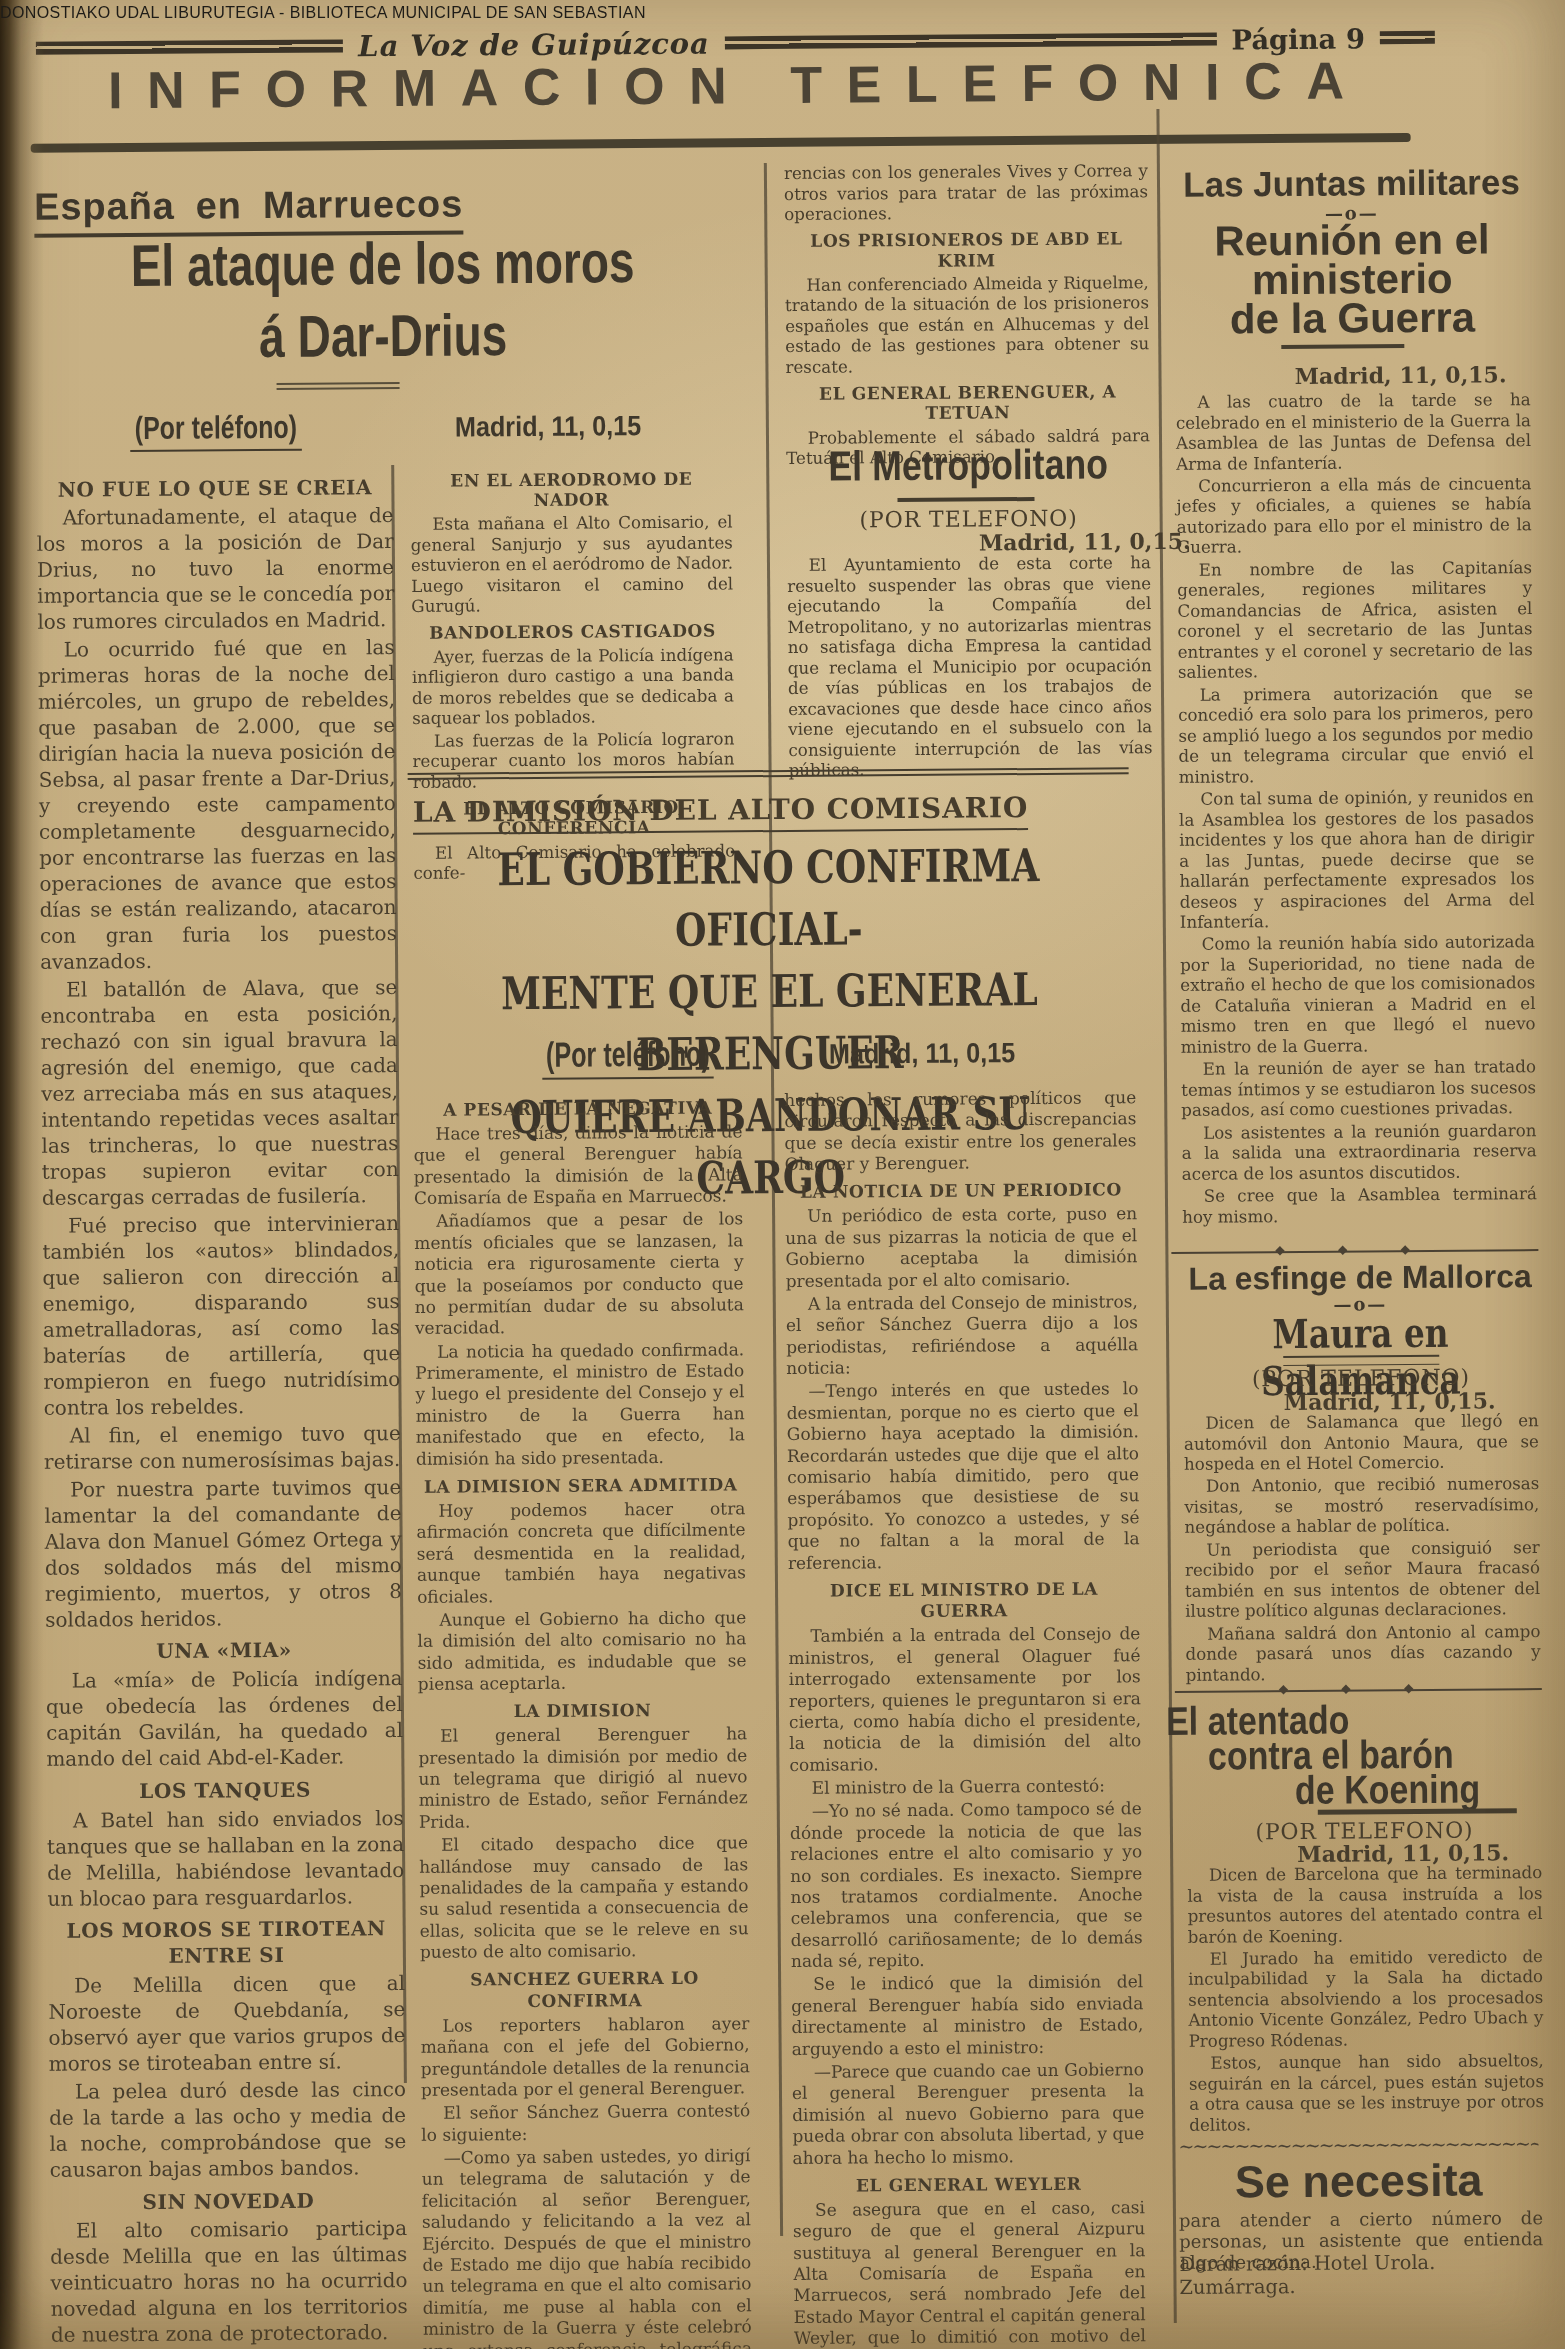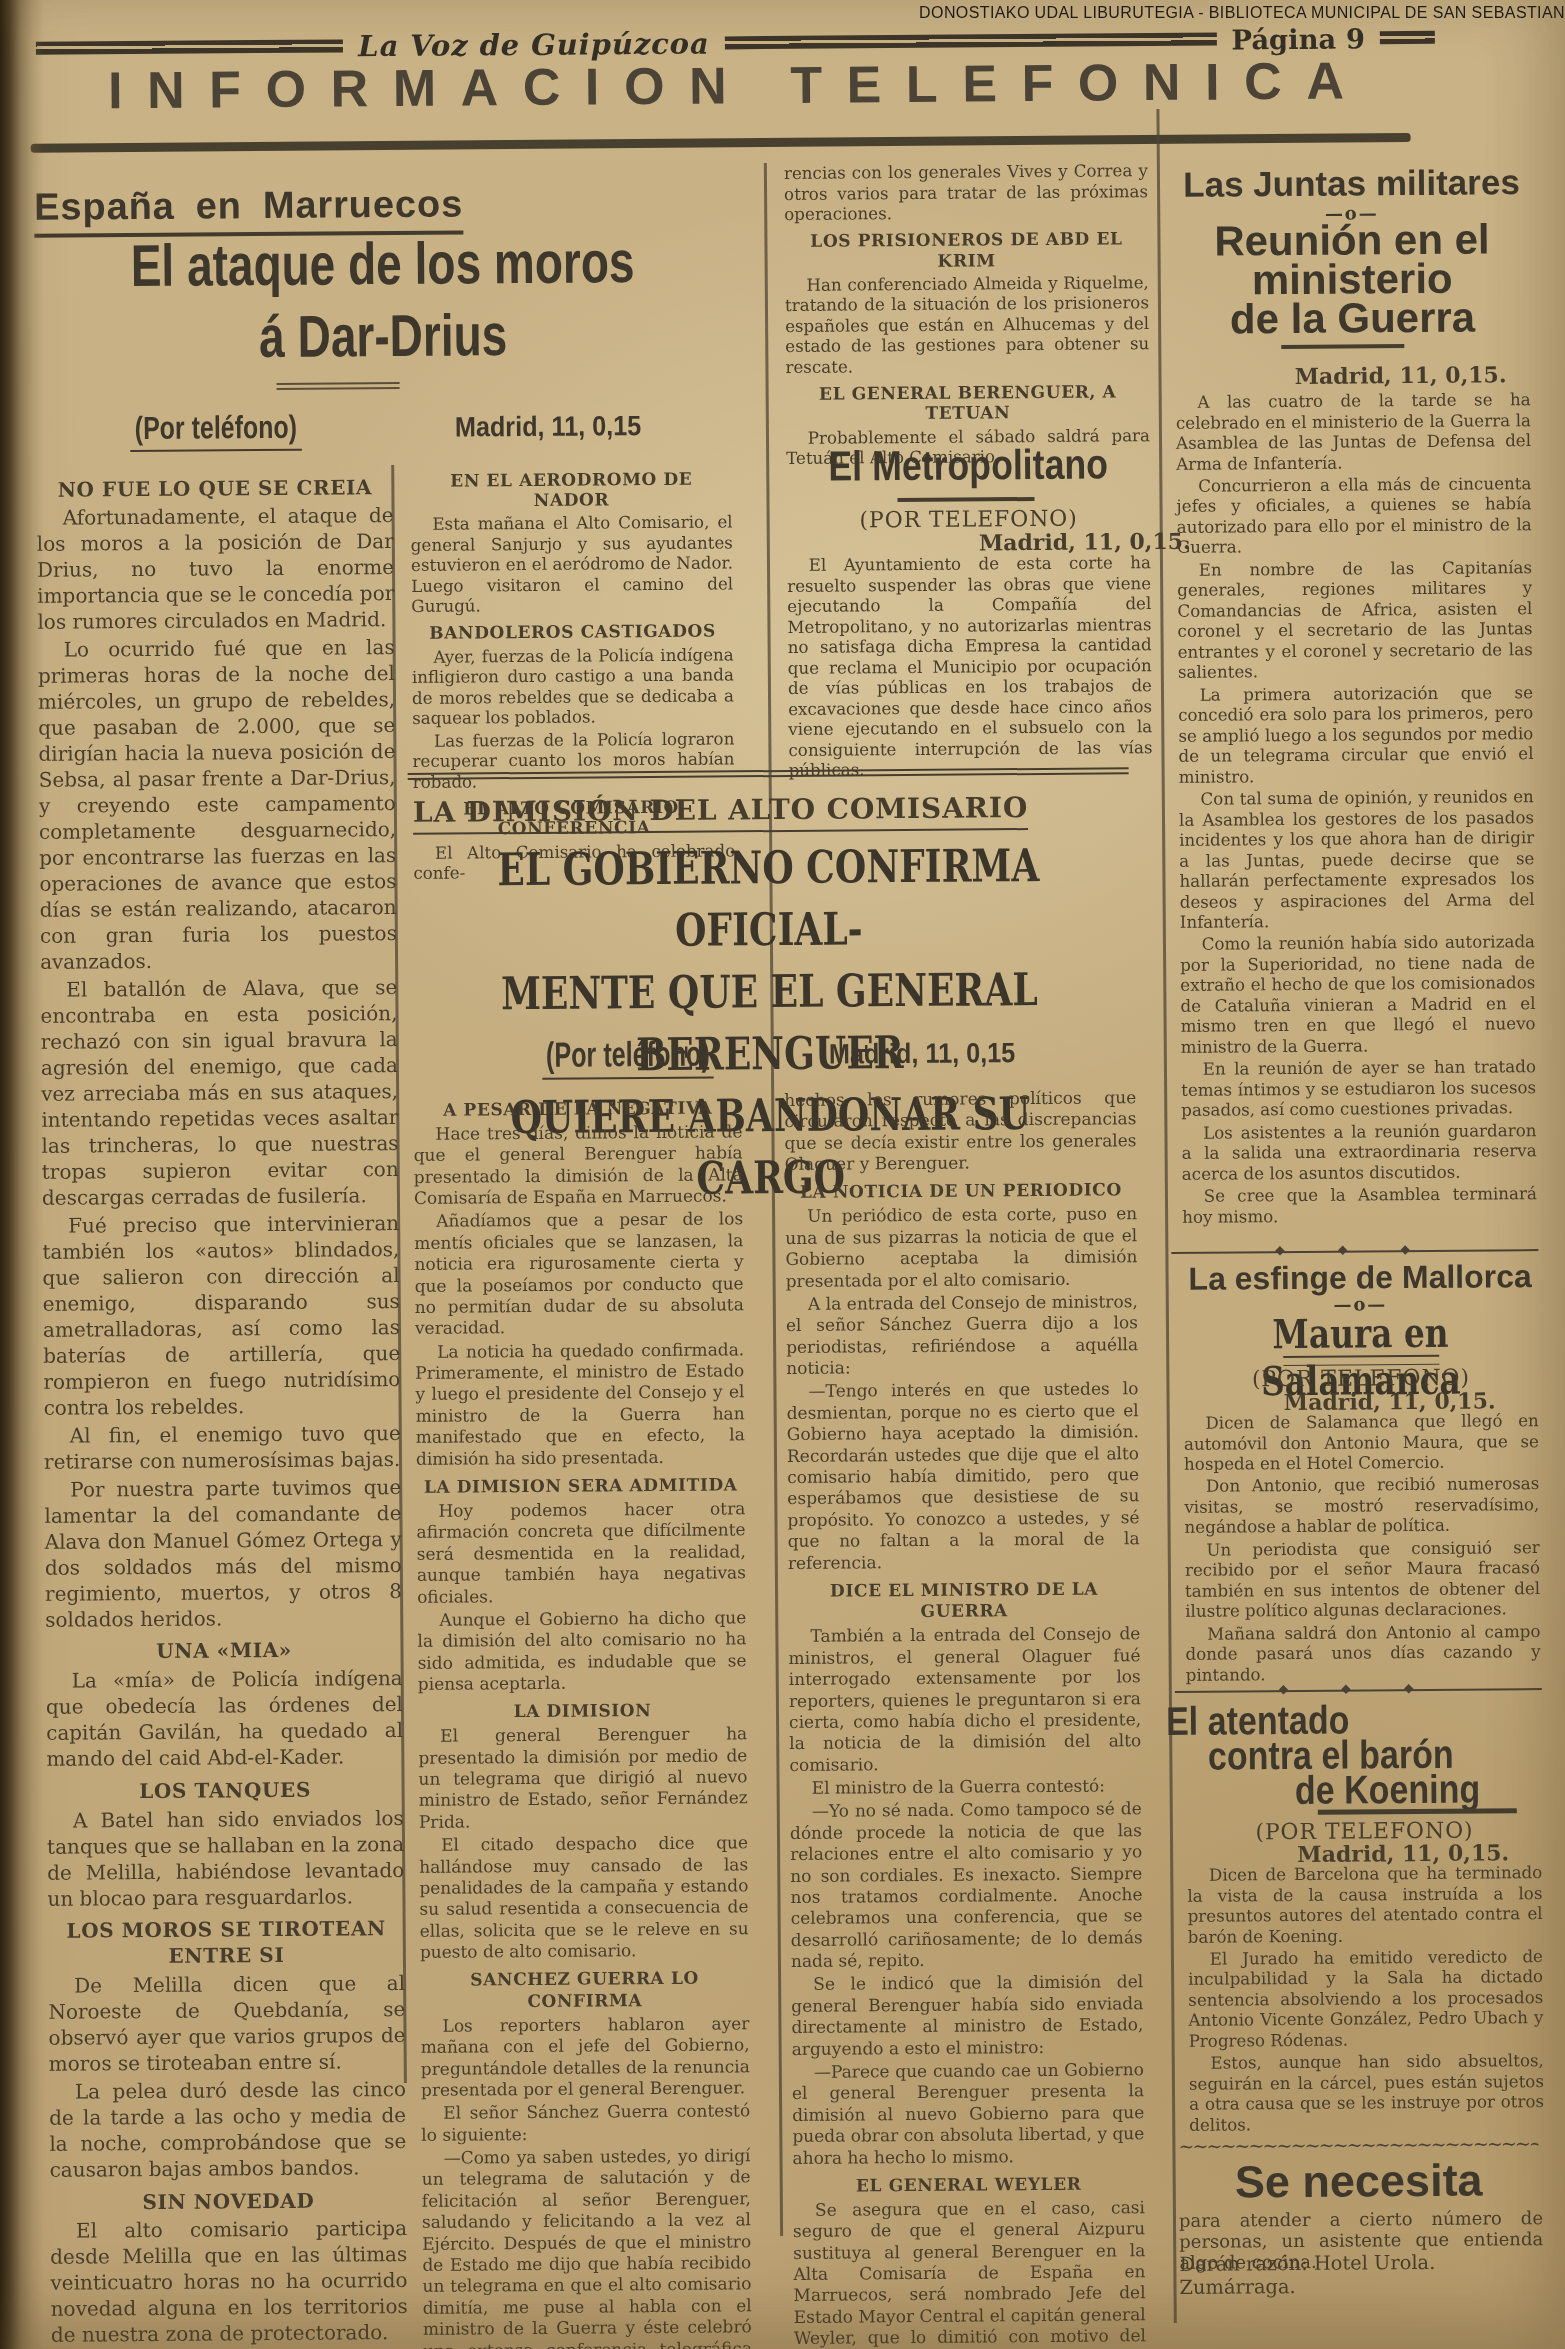"DONOSTIAKO UDAL LIBURUTEGIA - BIBLIOTECA" .lib-line { text-align: right -> left }
